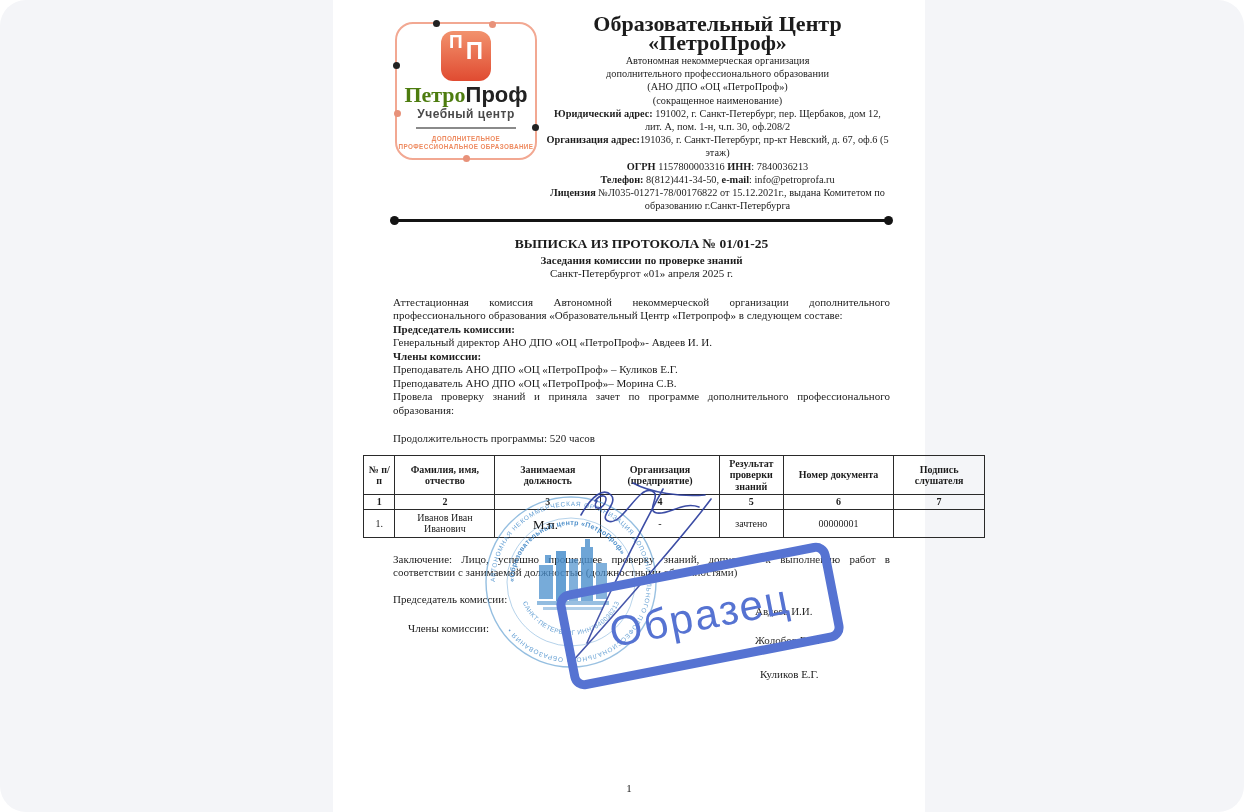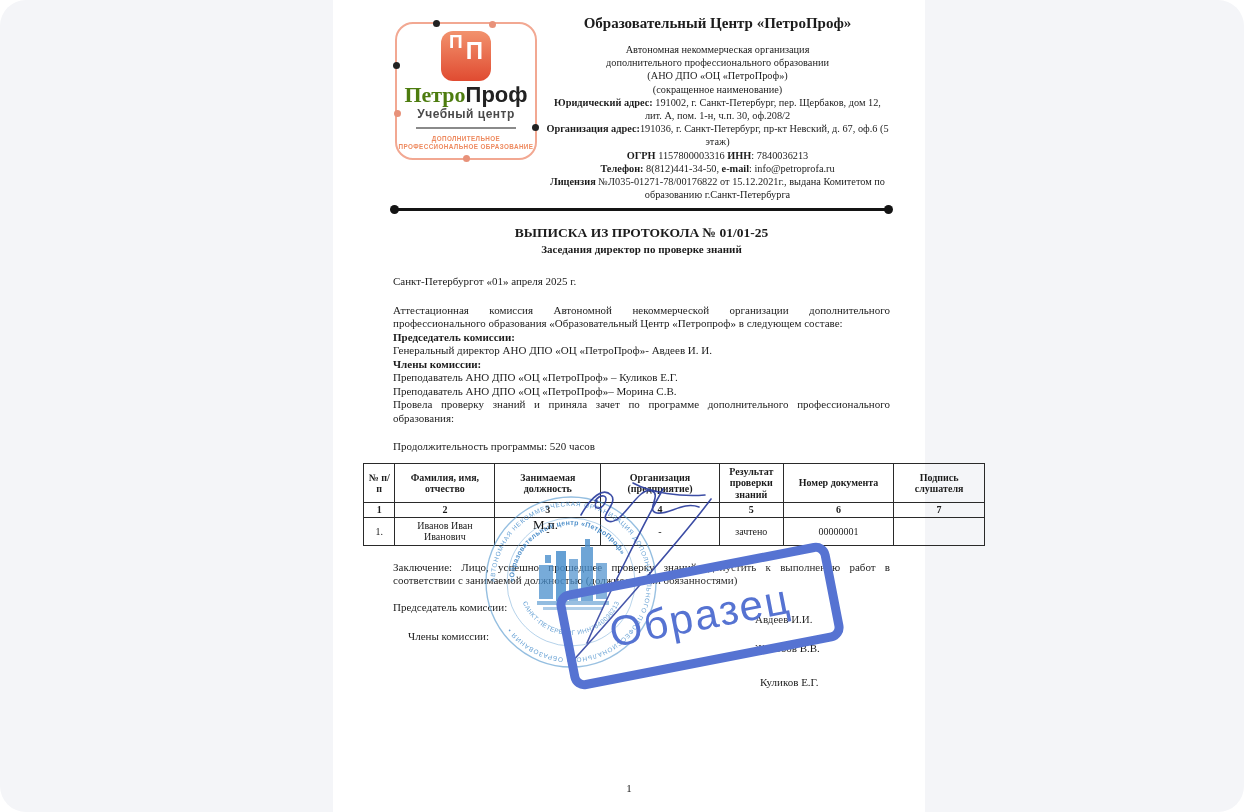"Образовательный Центр «ПетроПроф»" .org-title { font-size: 15px -> 22px; margin-bottom: 10px -> 2px }
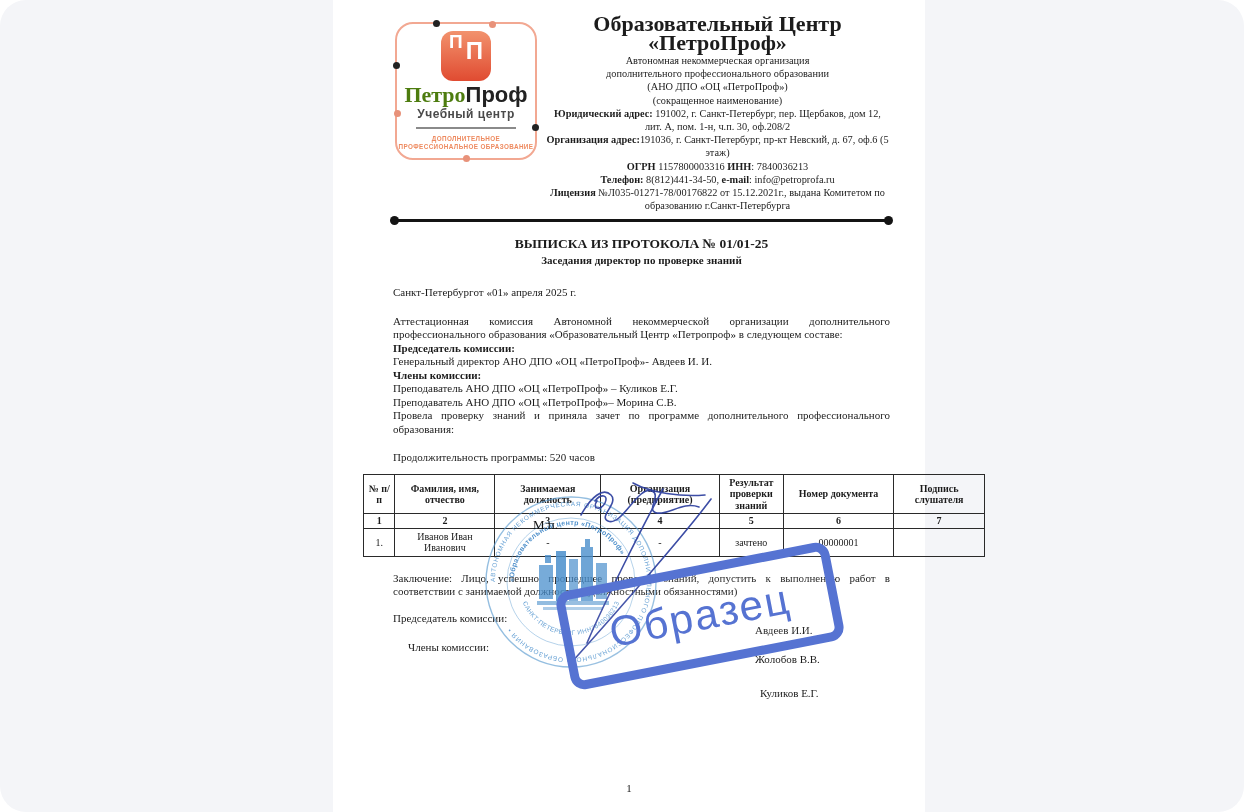"Заседания директор по проверке знаний" div.doc-subtitle { text: директор -> комиссии }
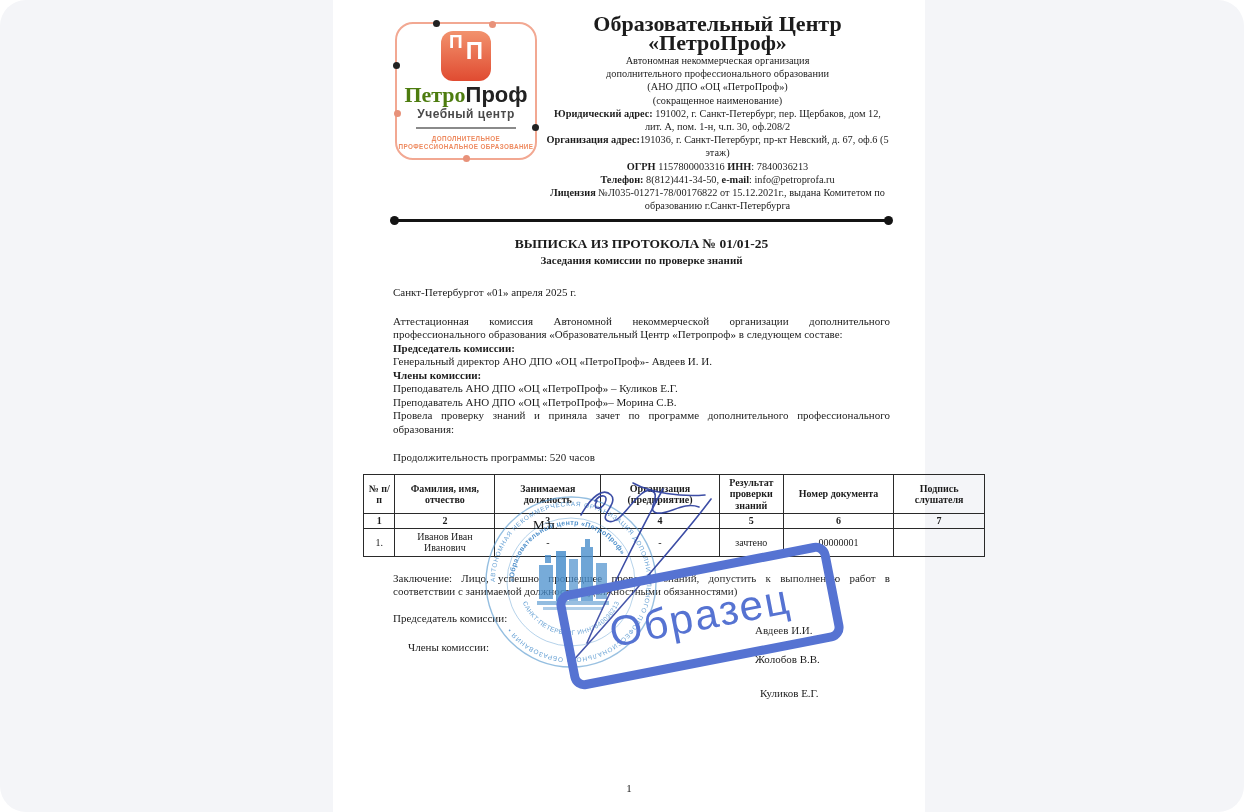"Санкт-Петербург" .city-date { justify-content: flex-start -> center; margin-top: 19px -> none }
